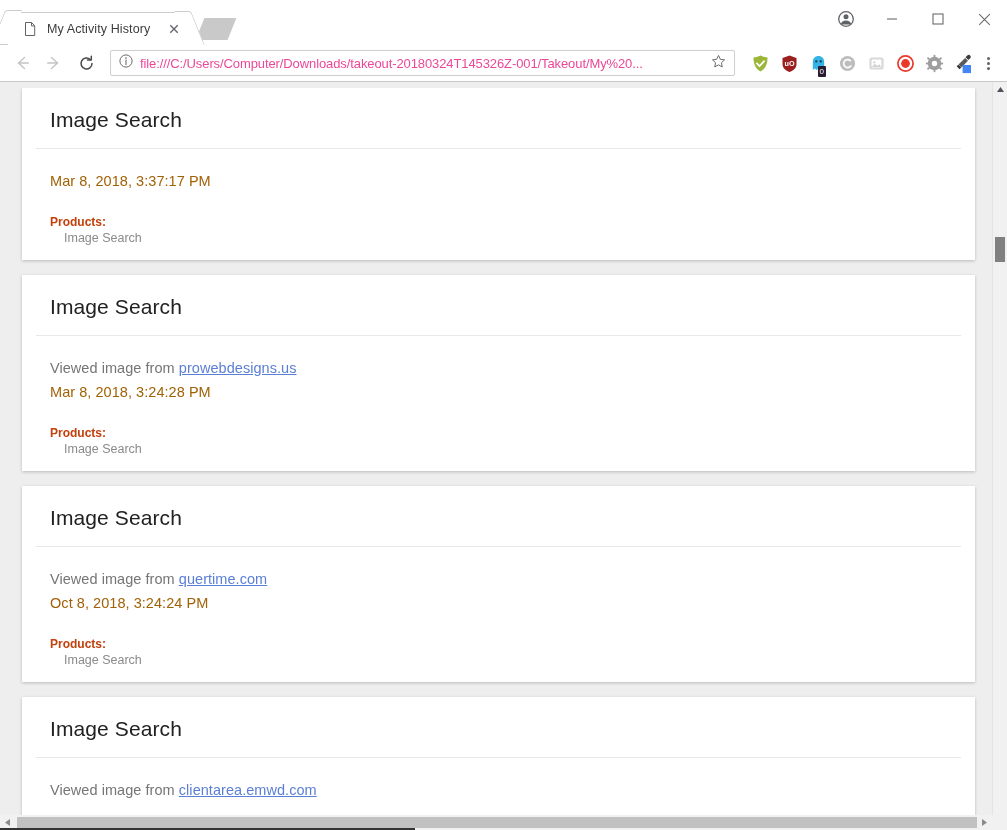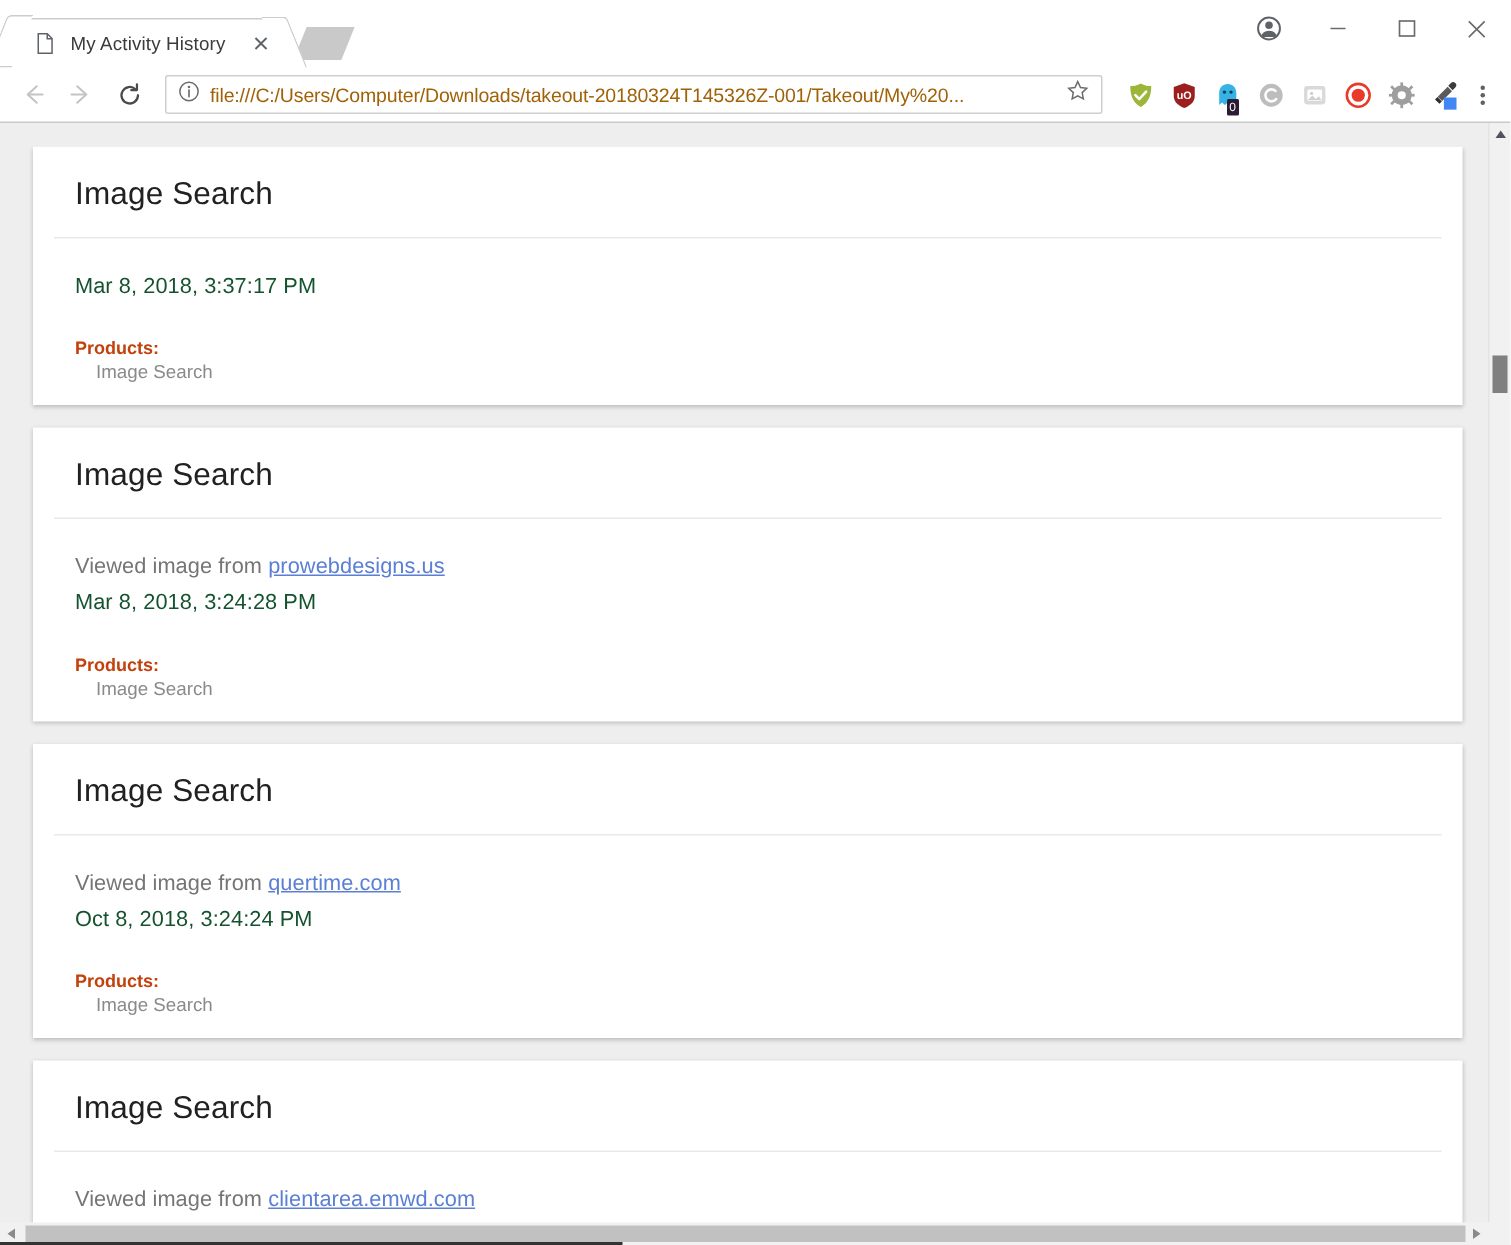"file:///C:/Users/Computer/Downloads/take" .omnibox-url { color: #a16207 -> #ec4899 }
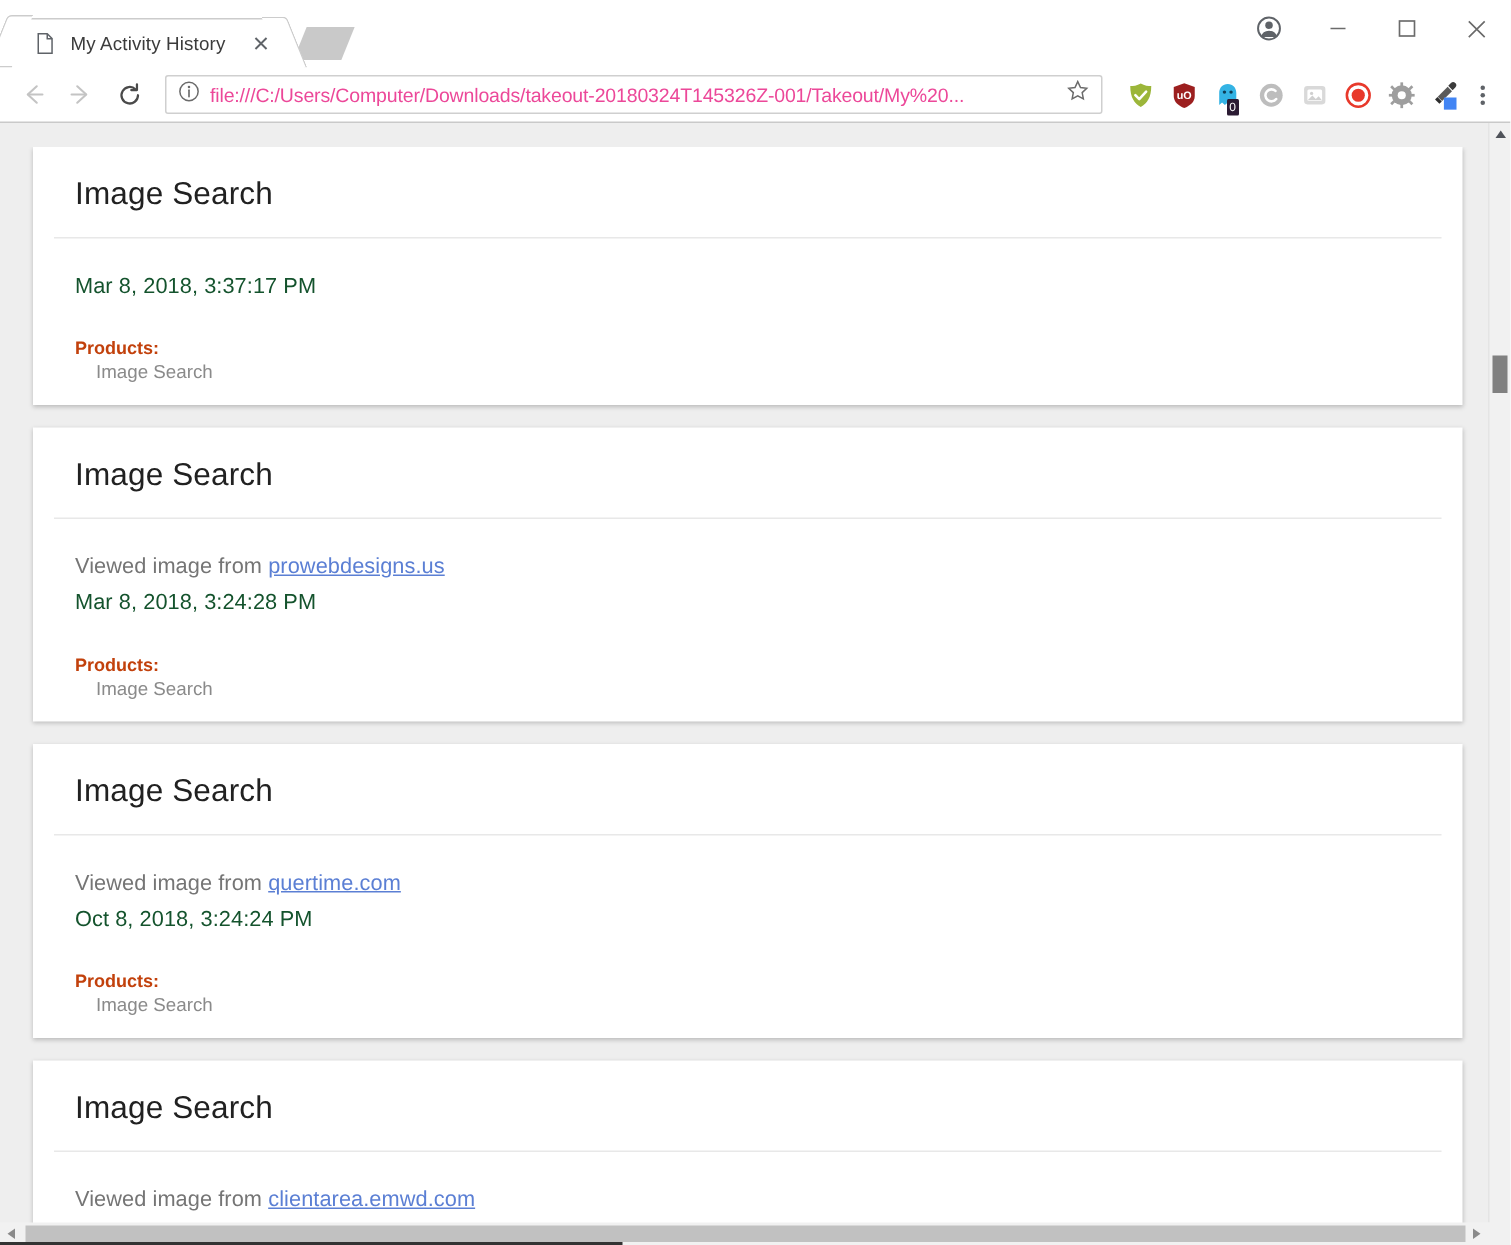"Image Search" .content { top: 16px -> 6px }
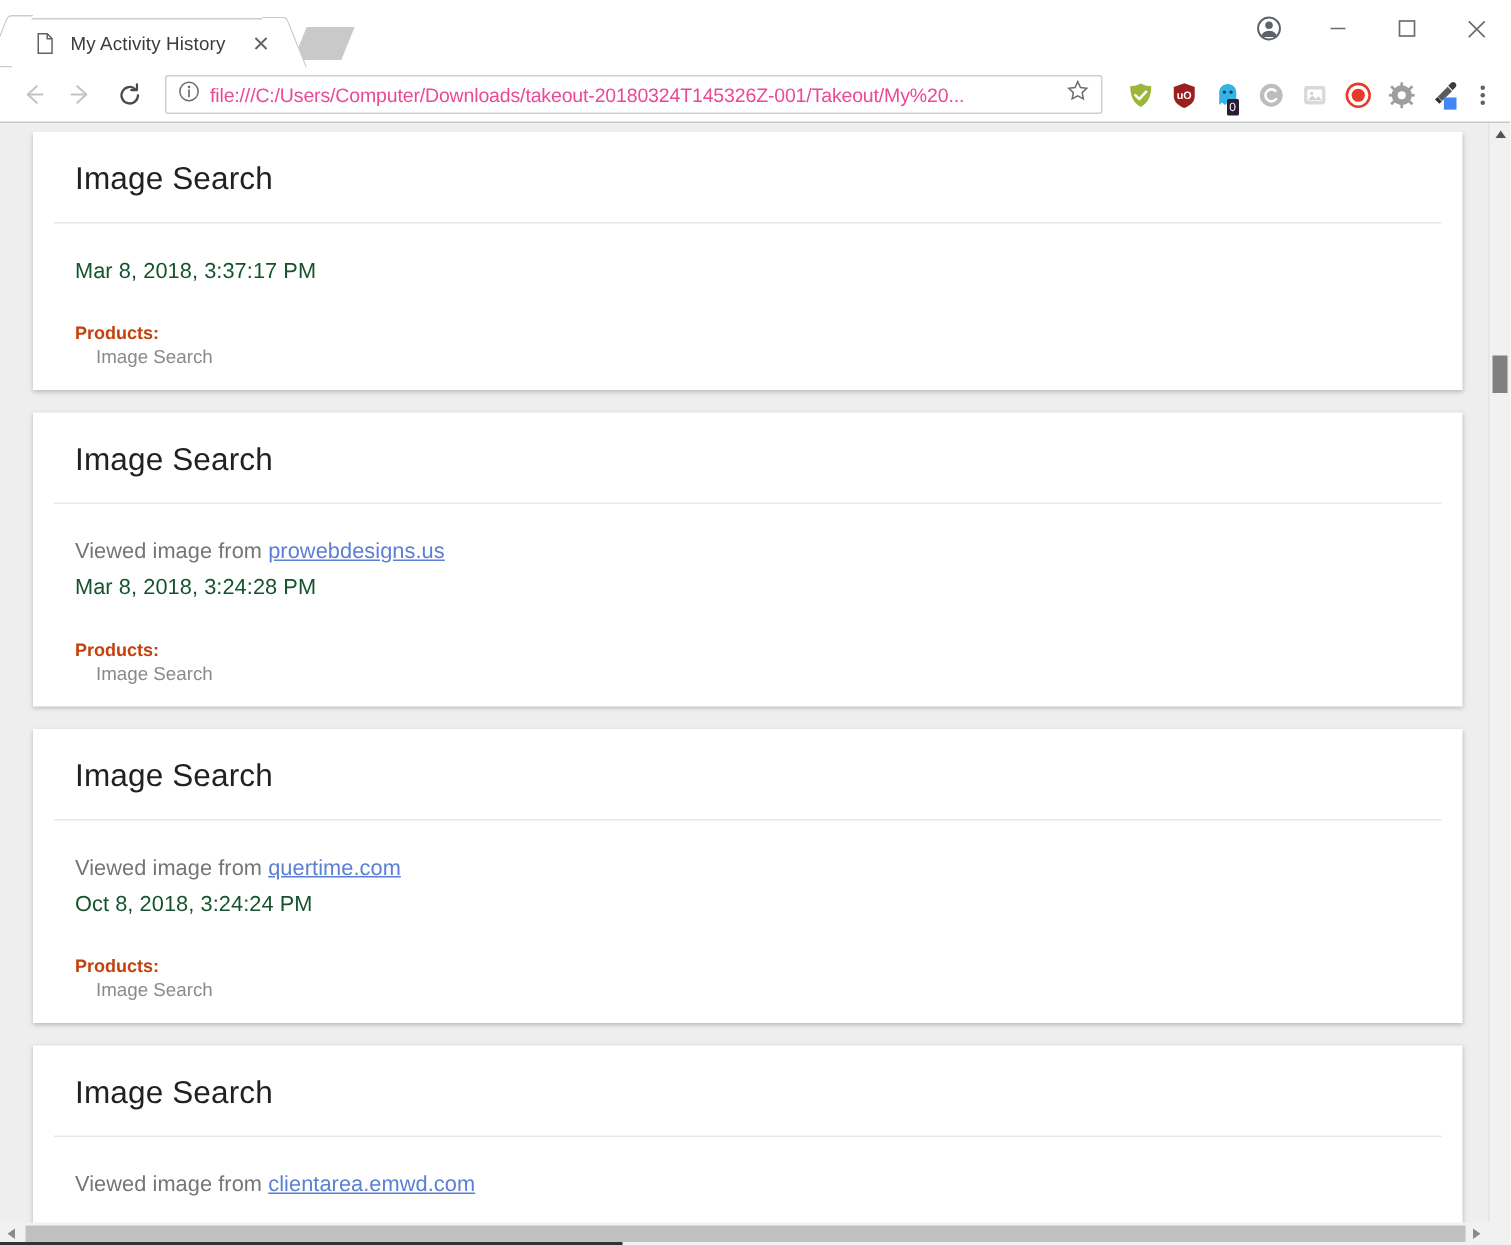"Mar 8, 2018, 3:37:17 PM" .act-time { color: #14532d -> #a16207 }
